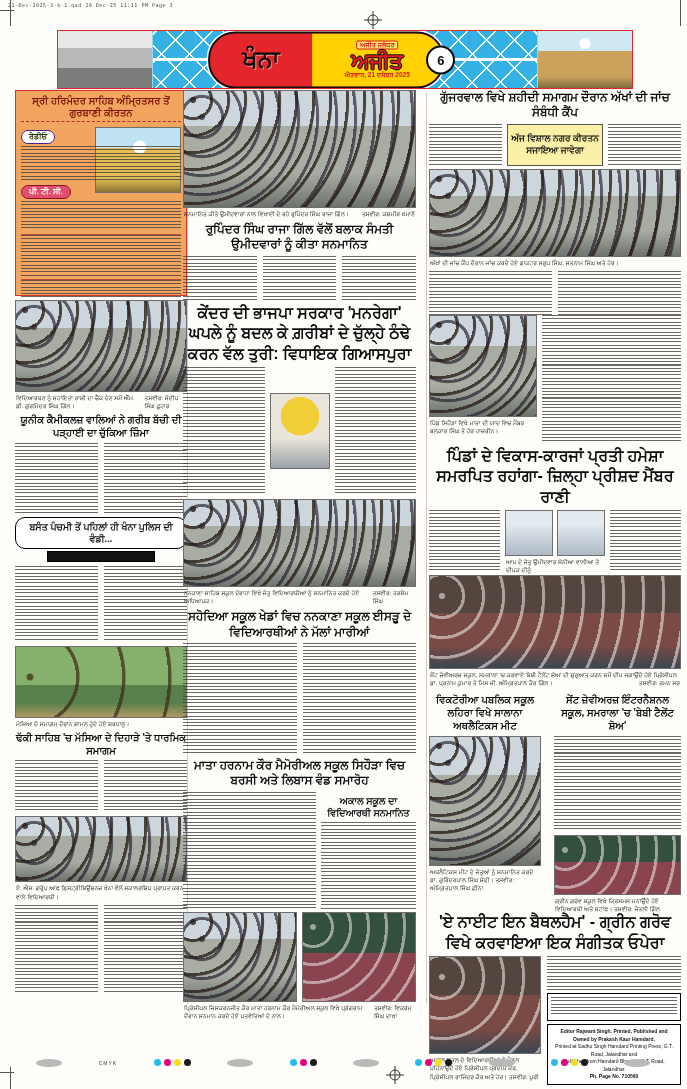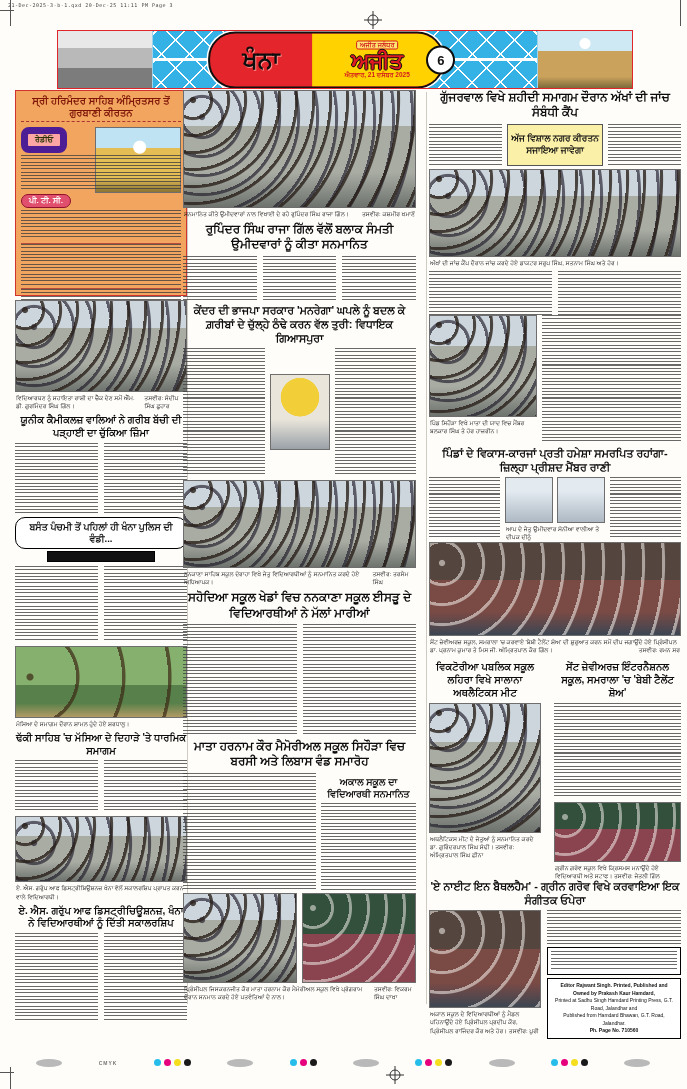"ਖੰਨਾ" .cap-left { font-family: none -> Liberation Mono, monospace }
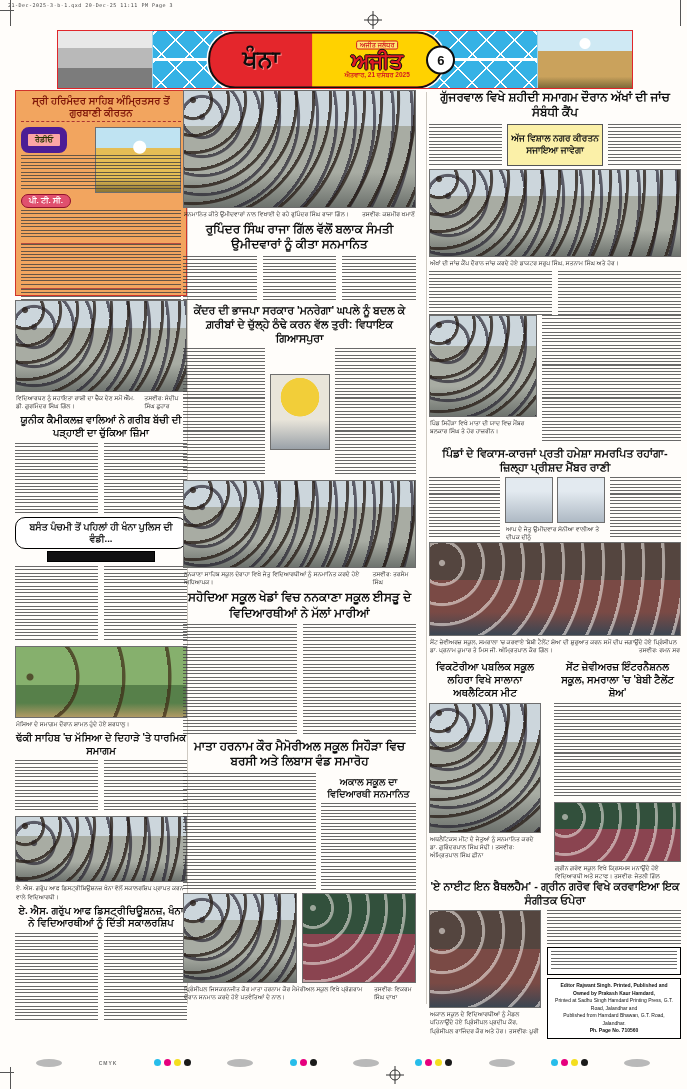"ਰੇਡੀਓ" .badge.radio { background: #fca5a5 -> #ffffff; border: 7px solid #4c1d95 -> 1px solid #4c1d95 }
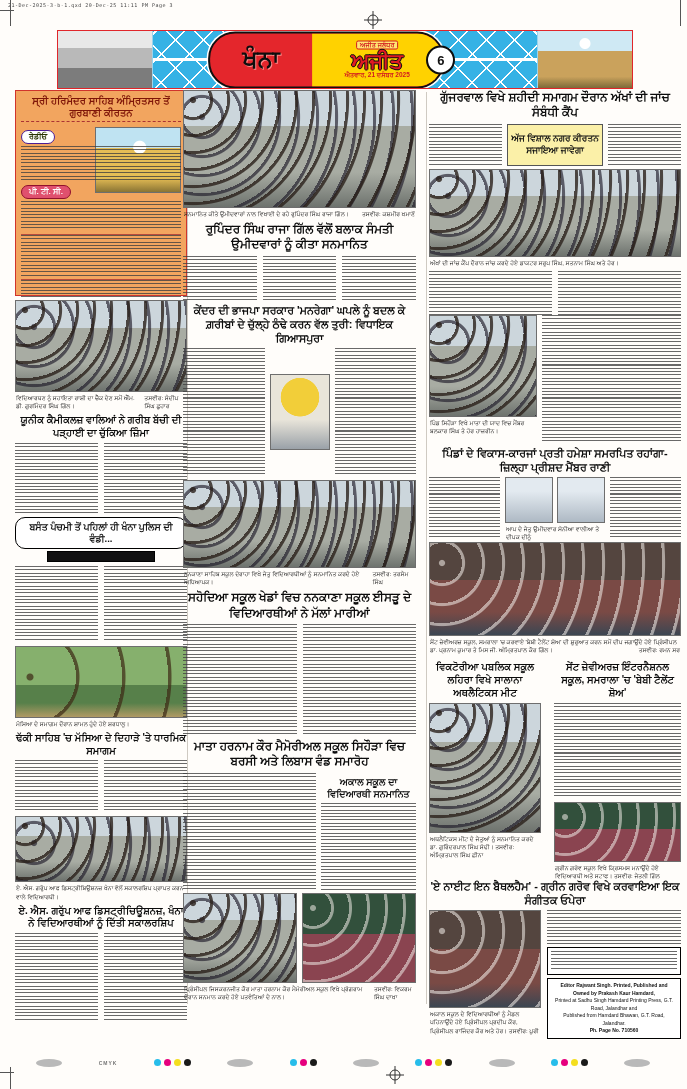"ਕੇਂਦਰ ਦੀ ਭਾਜਪਾ ਸਰਕਾਰ 'ਮਨਰੇਗਾ'" .hl.h11 { font-size: 11px -> 16px }
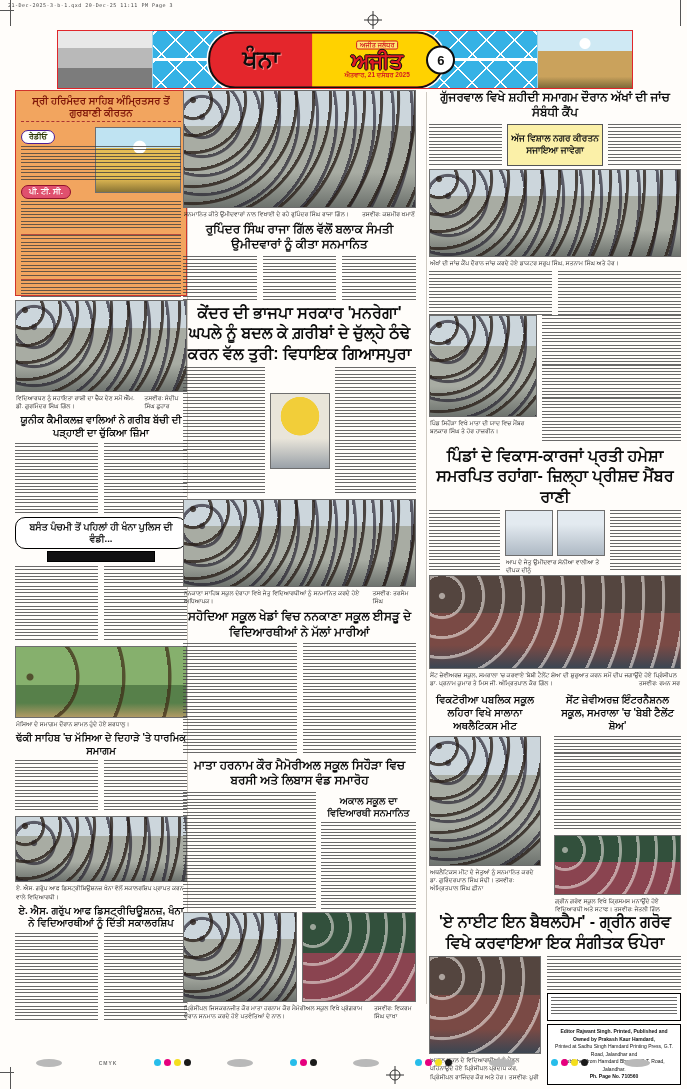"ਏ. ਐਸ. ਗਰੁੱਪ ਆਫ ਡਿਸਟ੍ਰੀਚਿਊਸ਼ਨਜ਼," div.hl { html: <div>ਏ. ਐਸ. ਗਰੁੱਪ ਆਫ ਡਿਸਟ੍ਰੀਚਿਊਸ਼ਨਜ਼, ਖੰਨਾ ਨੇ ਵਿਦਿਆਰਥੀਆਂ ਨੂੰ ਦਿੱਤੀ ਸਕਾਲਰਸ਼ਿਪ</div> -> none }
